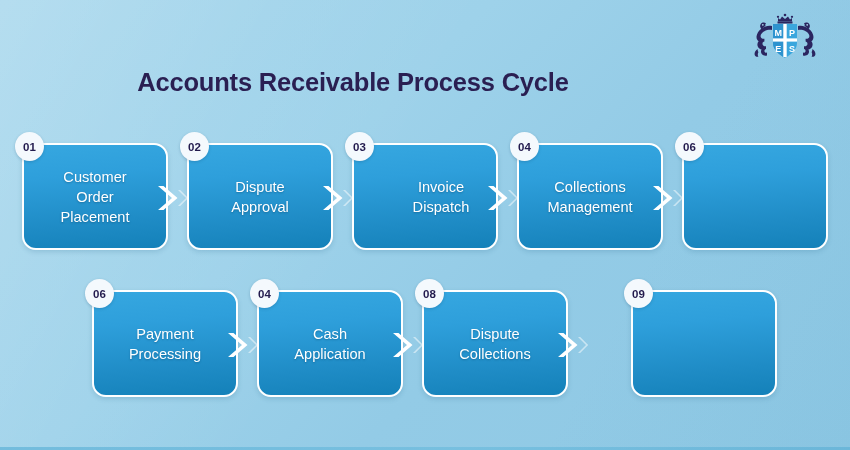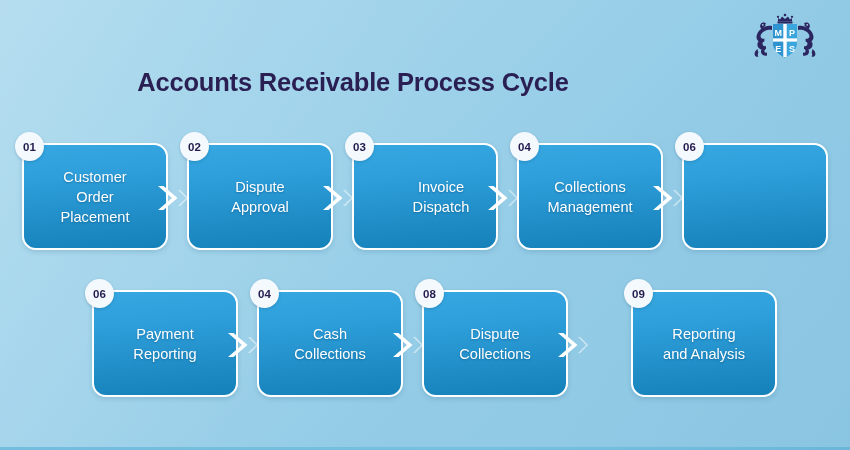"Payment" div.step-label { text: Reporting -> Processing }
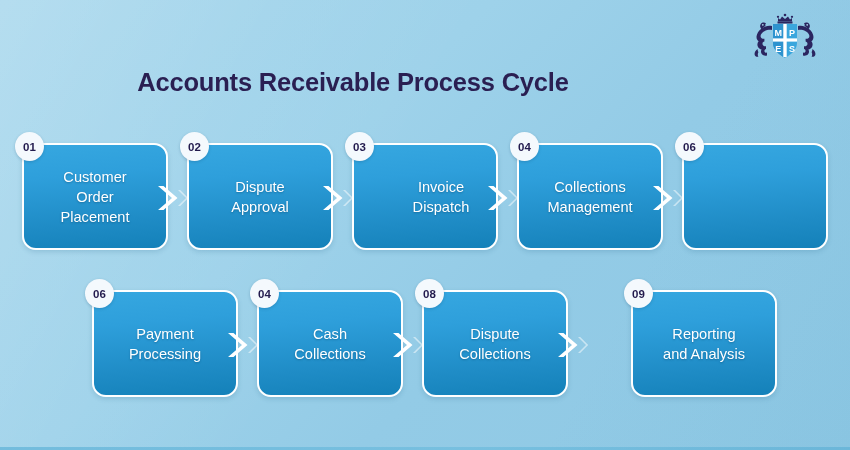"Cash" div.step-label { text: Collections -> Application }
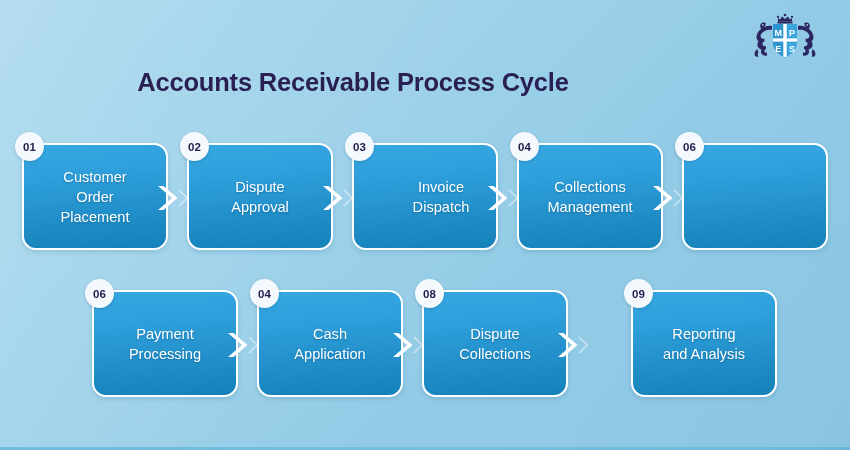"Reporting" div.step-label { html: <div>Reporting and Analysis</div> -> none }
